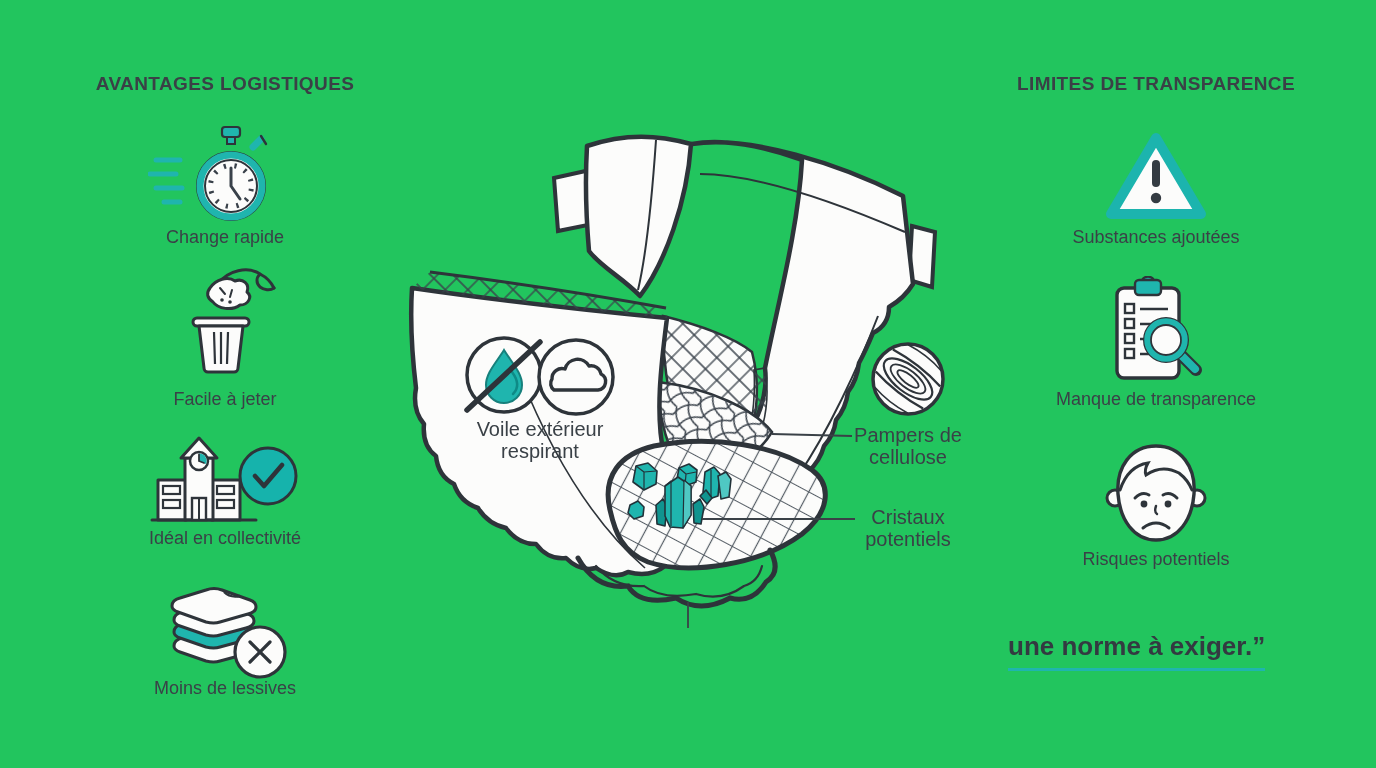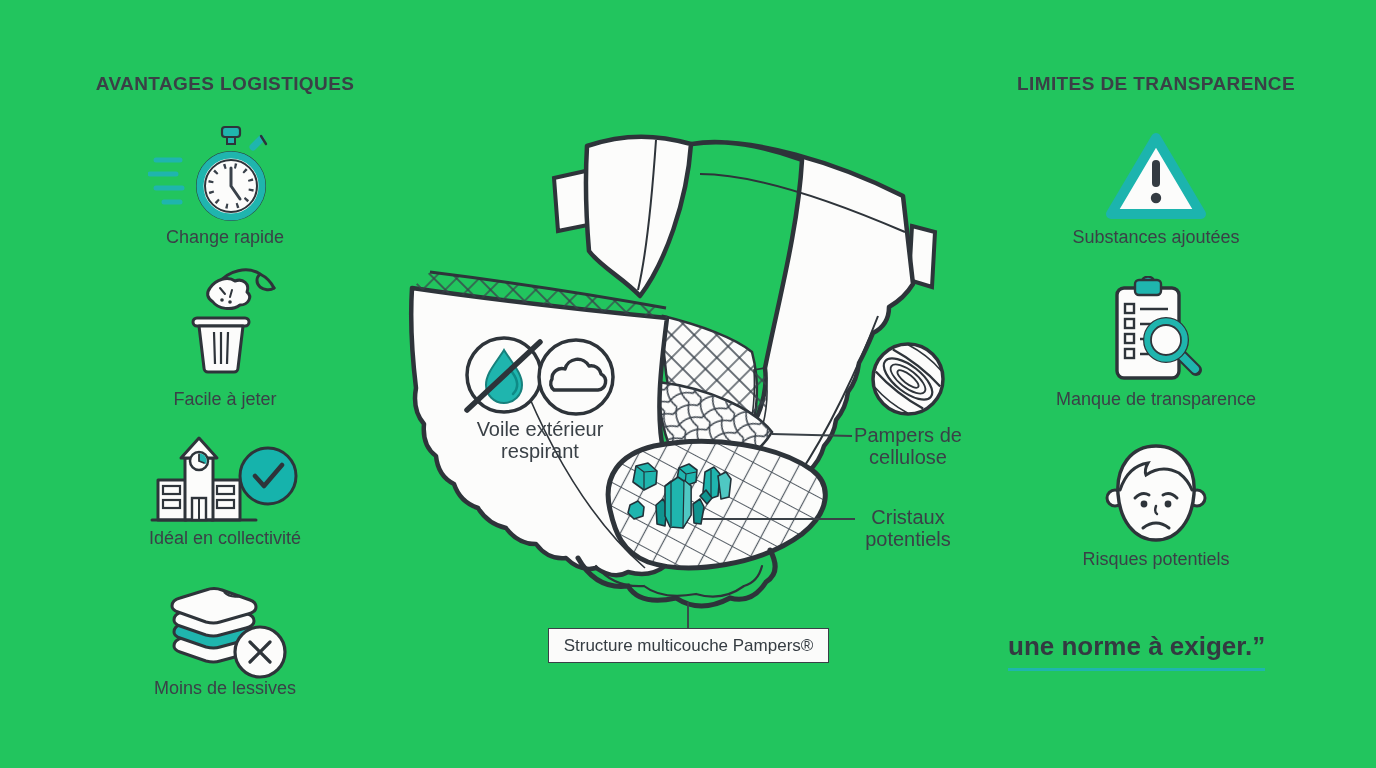"Structure multicouche Pampers®" div.caption-box { html: <div> <span>Structure multicouche Pampers®</span> </div> -> none }
